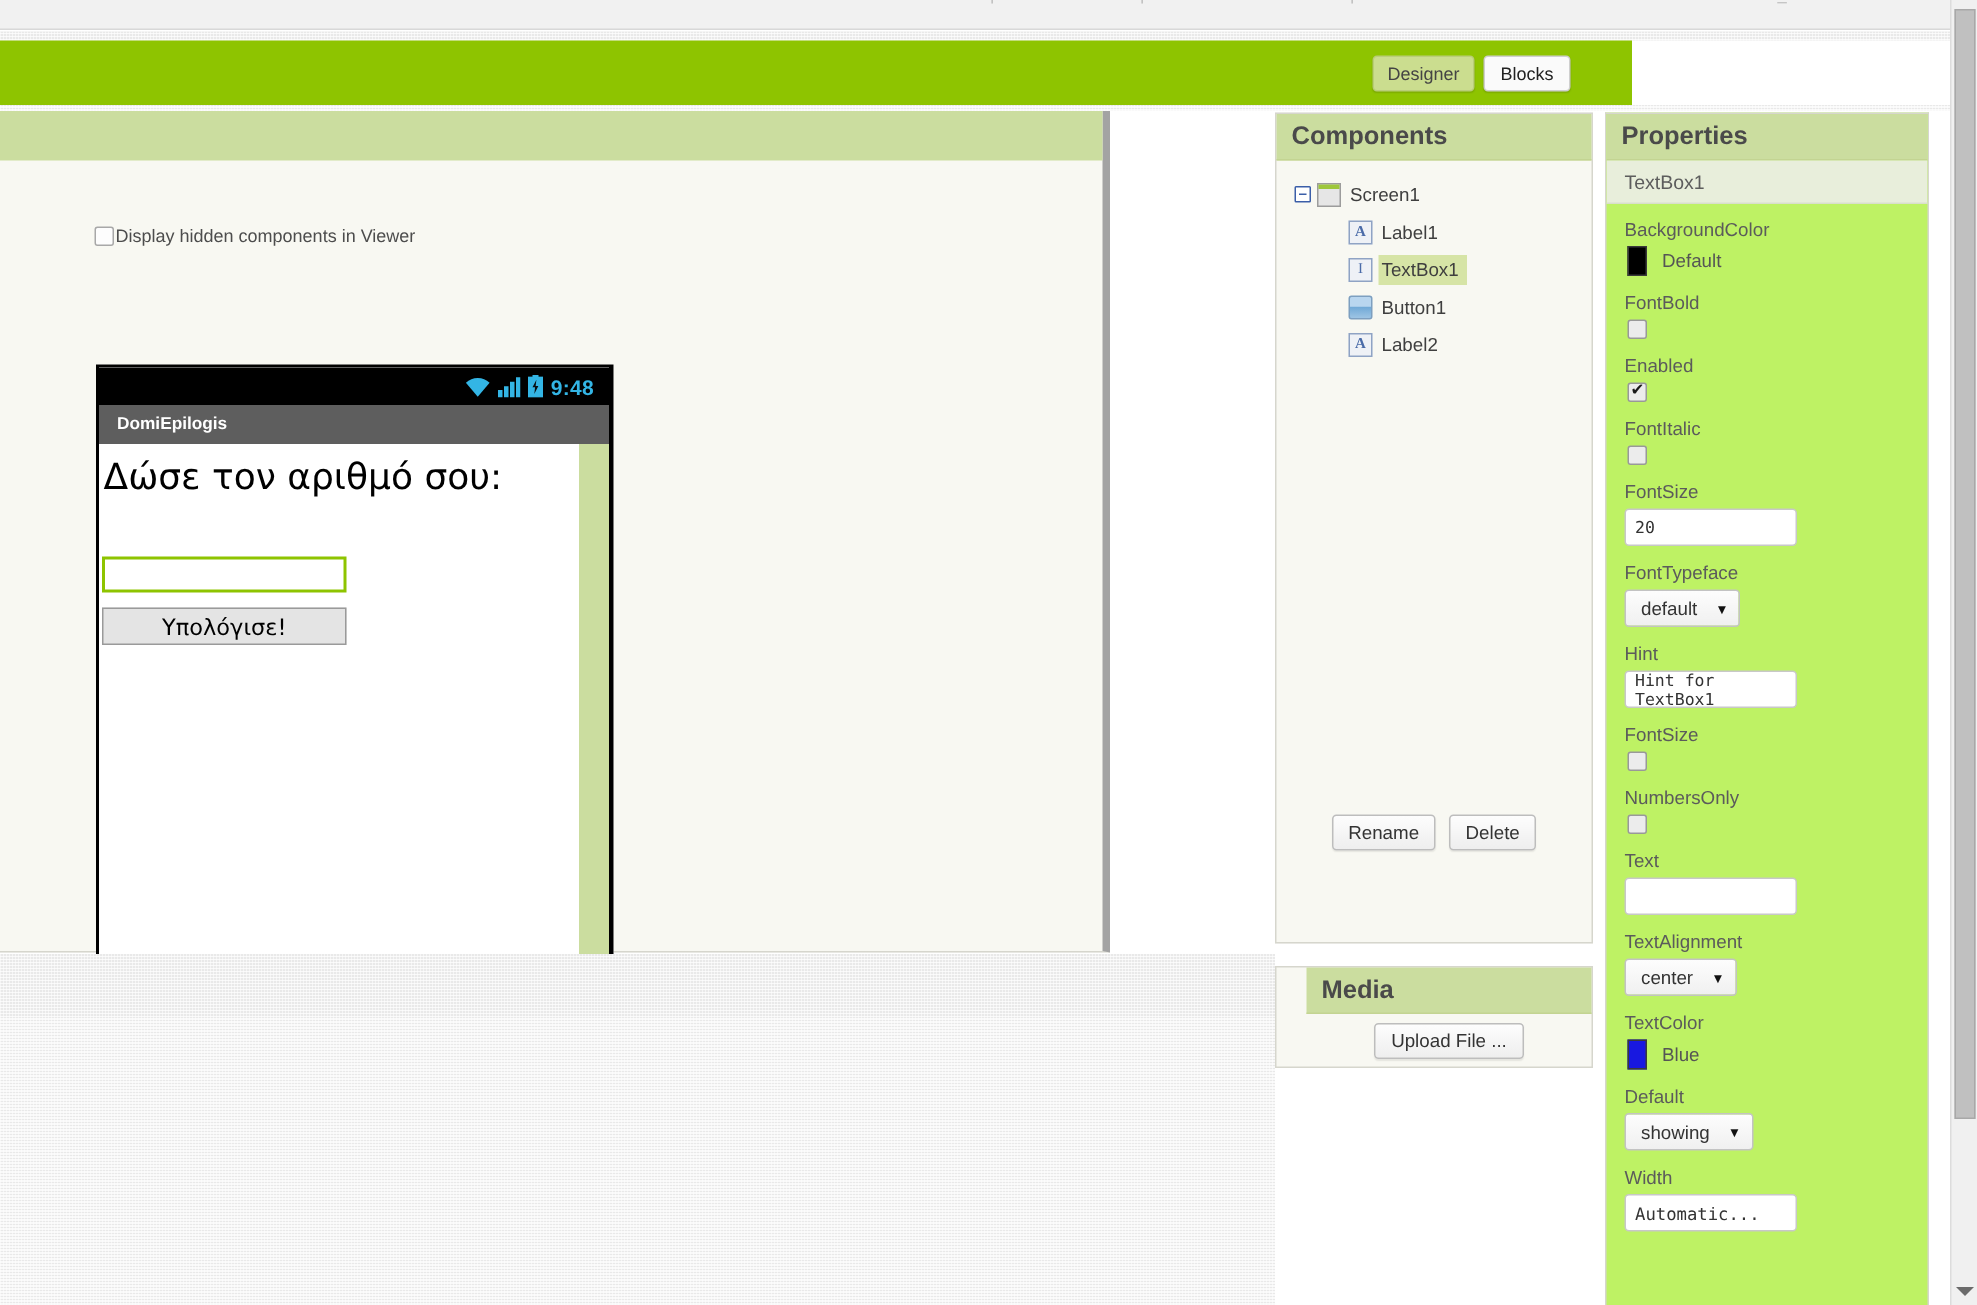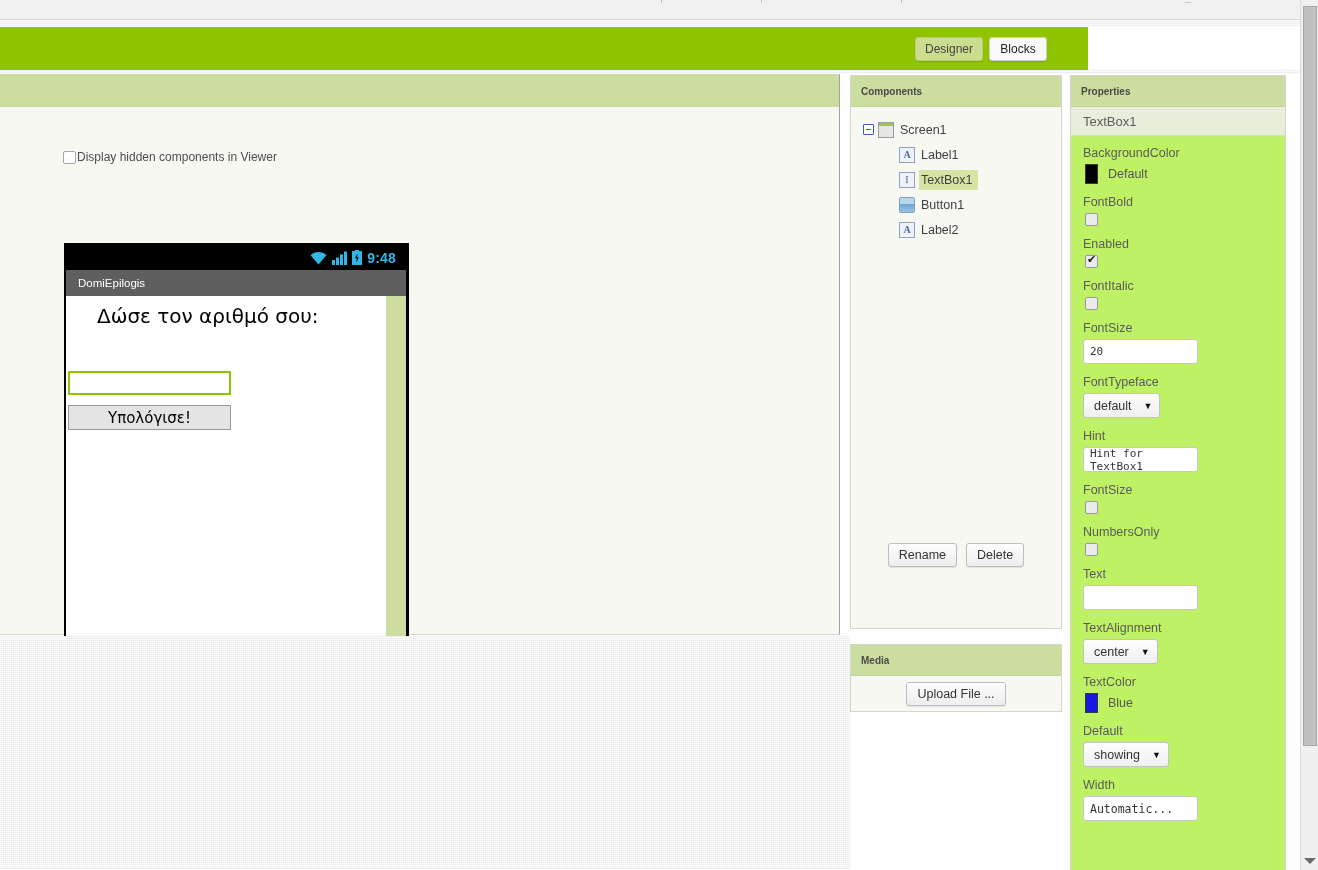"Components" .panel-head span { font-size: 10px -> 17px }
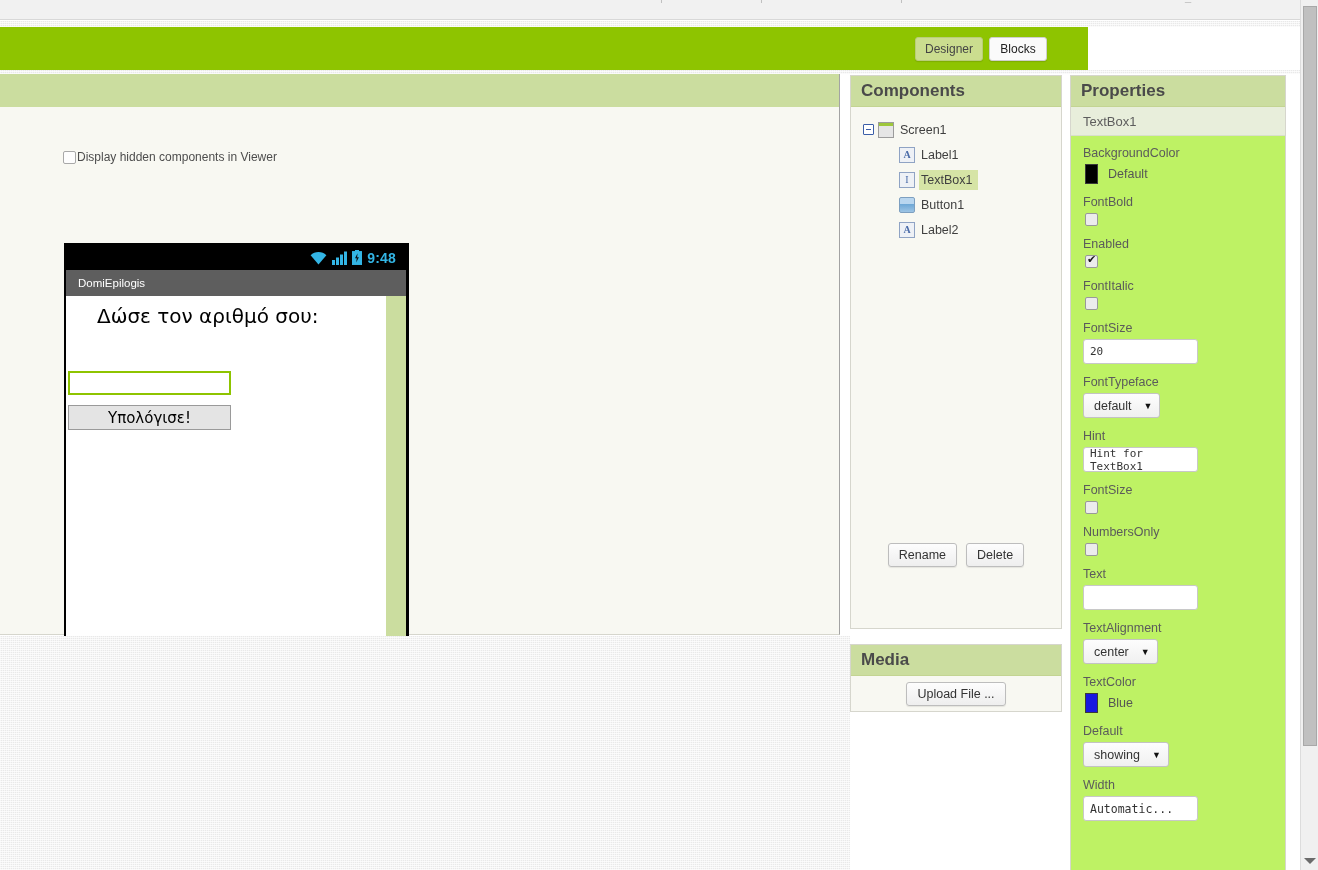"Display hidden components in Viewer" .viewer-panel { border-right: 1px solid #a3a3a3 -> 5px solid #a3a3a3; width: 840px -> 740px }
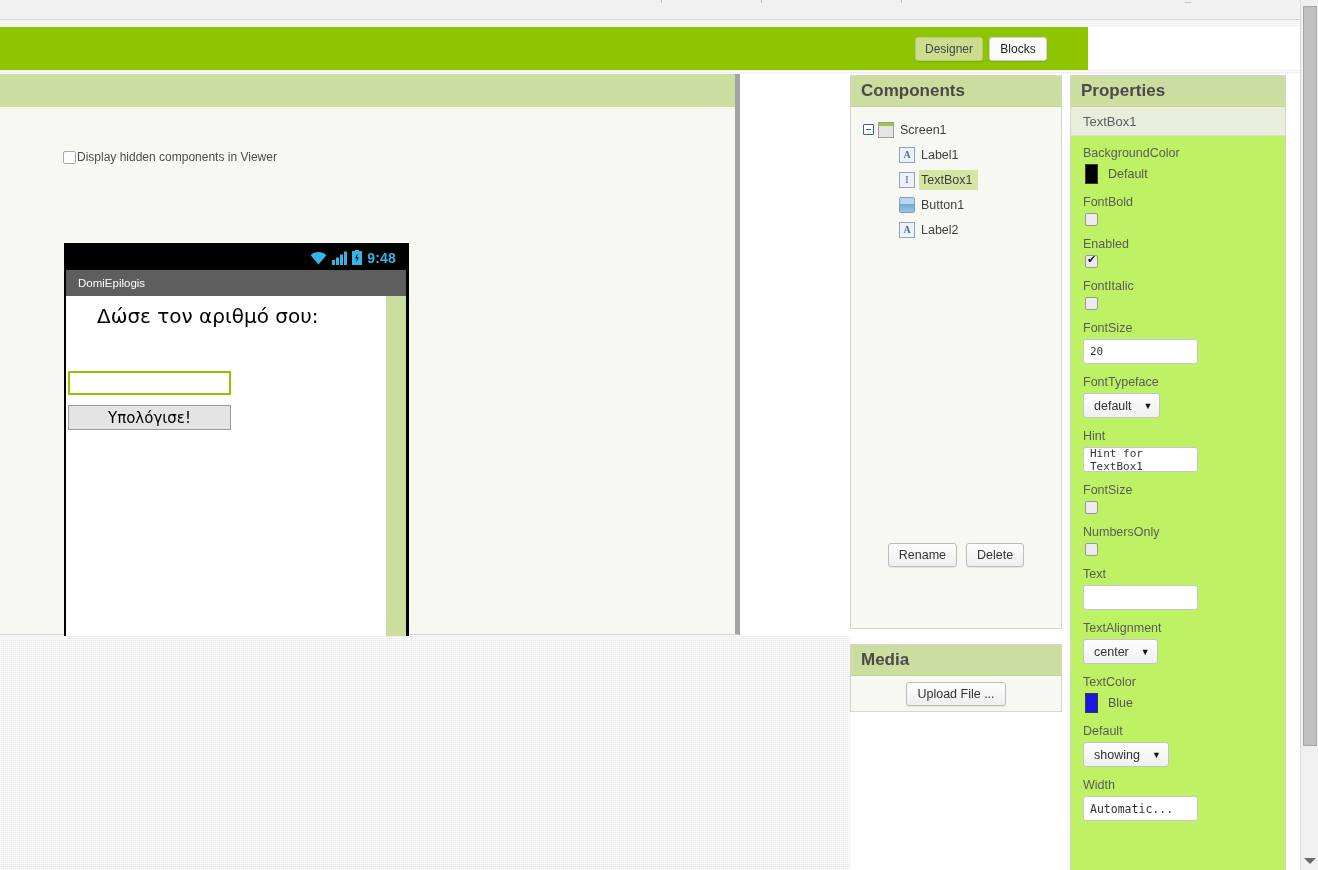"DomiEpilogis" .titlebar { font-weight: none -> bold }
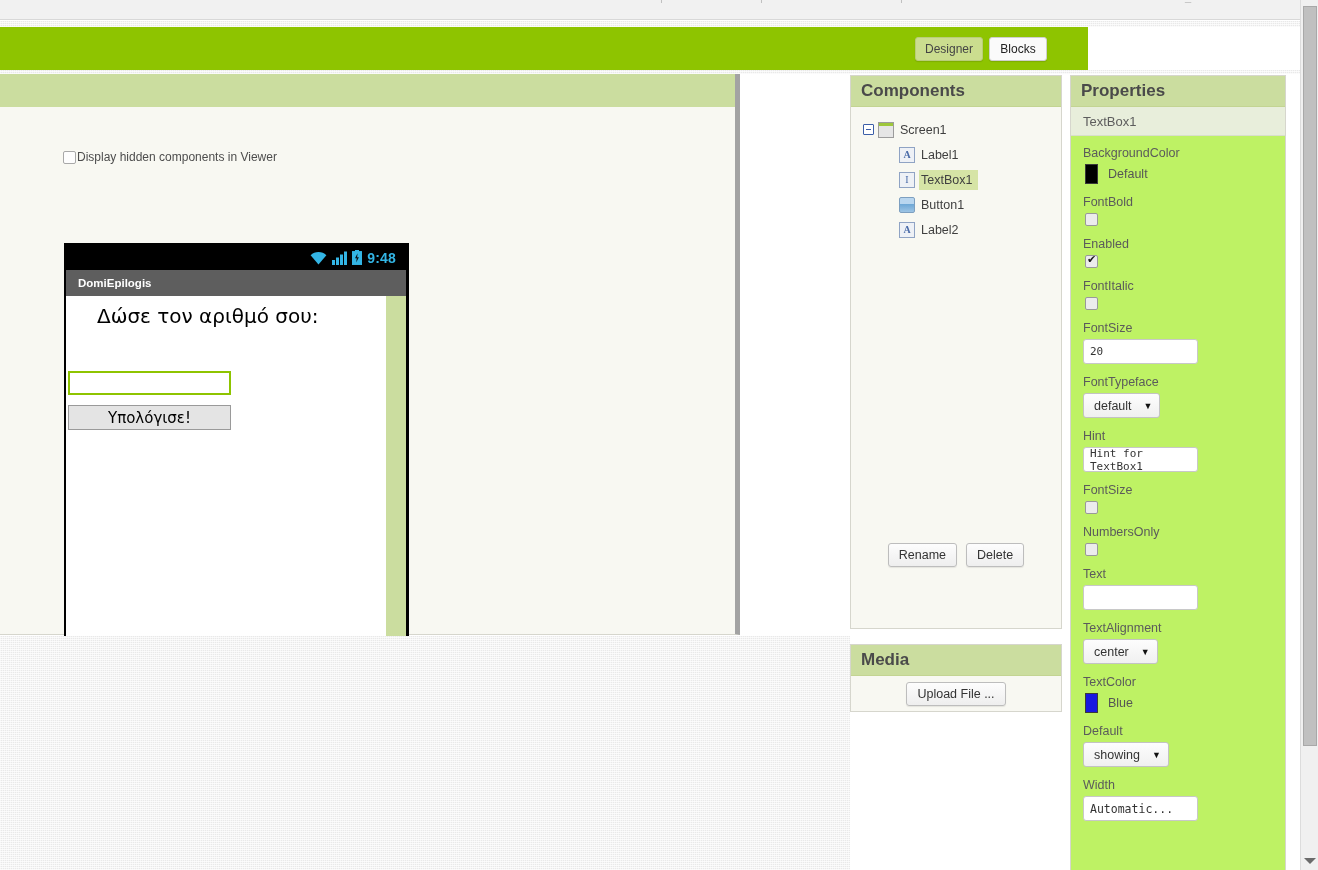"Δώσε τον αριθμό σου:" .lbl1 { font-size: 20px -> 24px; margin-left: 28px -> none }
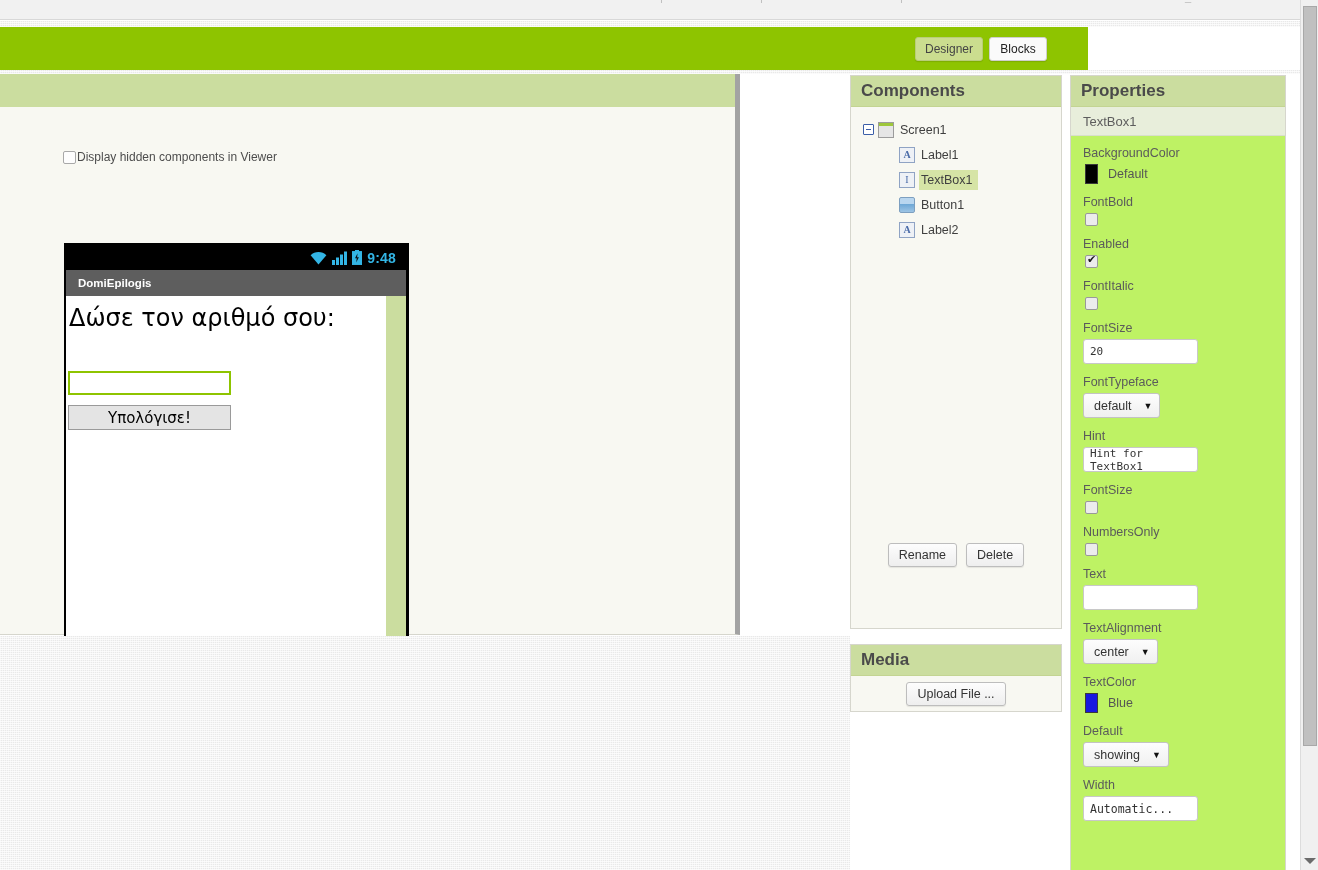"Media" .media-panel { padding-left: none -> 20px }
